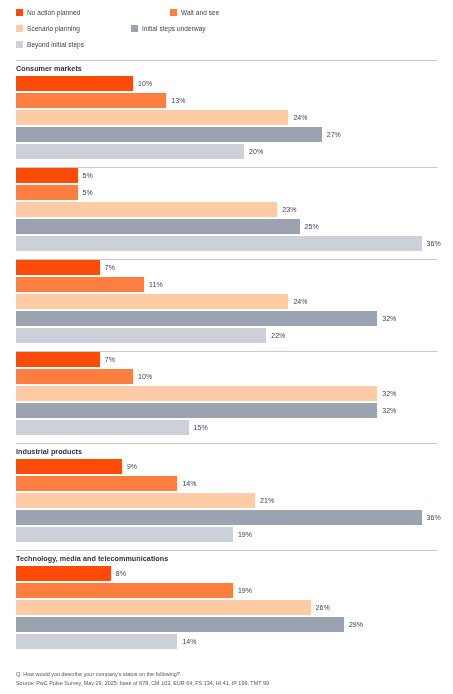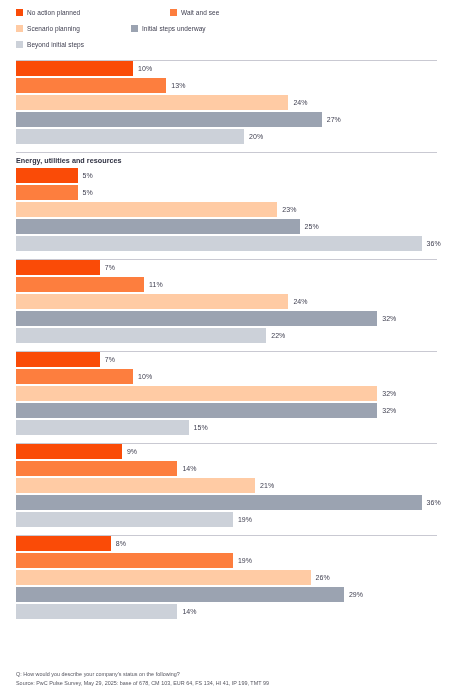"Consumer markets" div.group-title { html: none -> <div>Consumer markets</div> }
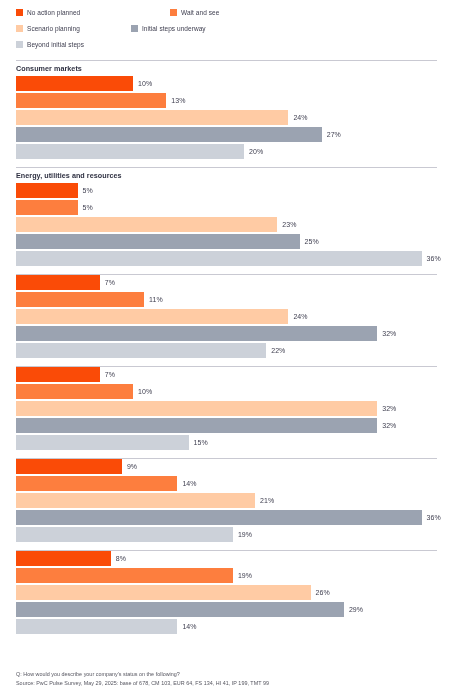"Energy, utilities and resources" div.group-title { html: <div>Energy, utilities and resources</div> -> none }
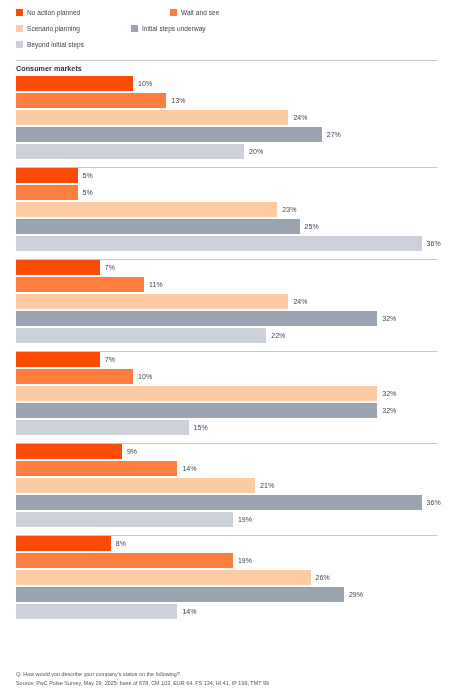"Industrial products" div.group-title { html: none -> <div>Industrial products</div> }
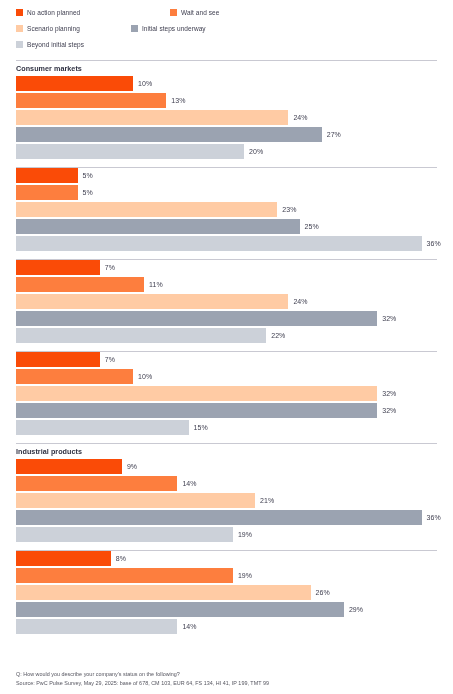"Technology, media and telecommunications" div.group-title { html: none -> <div>Technology, media and telecommunications</div> }
